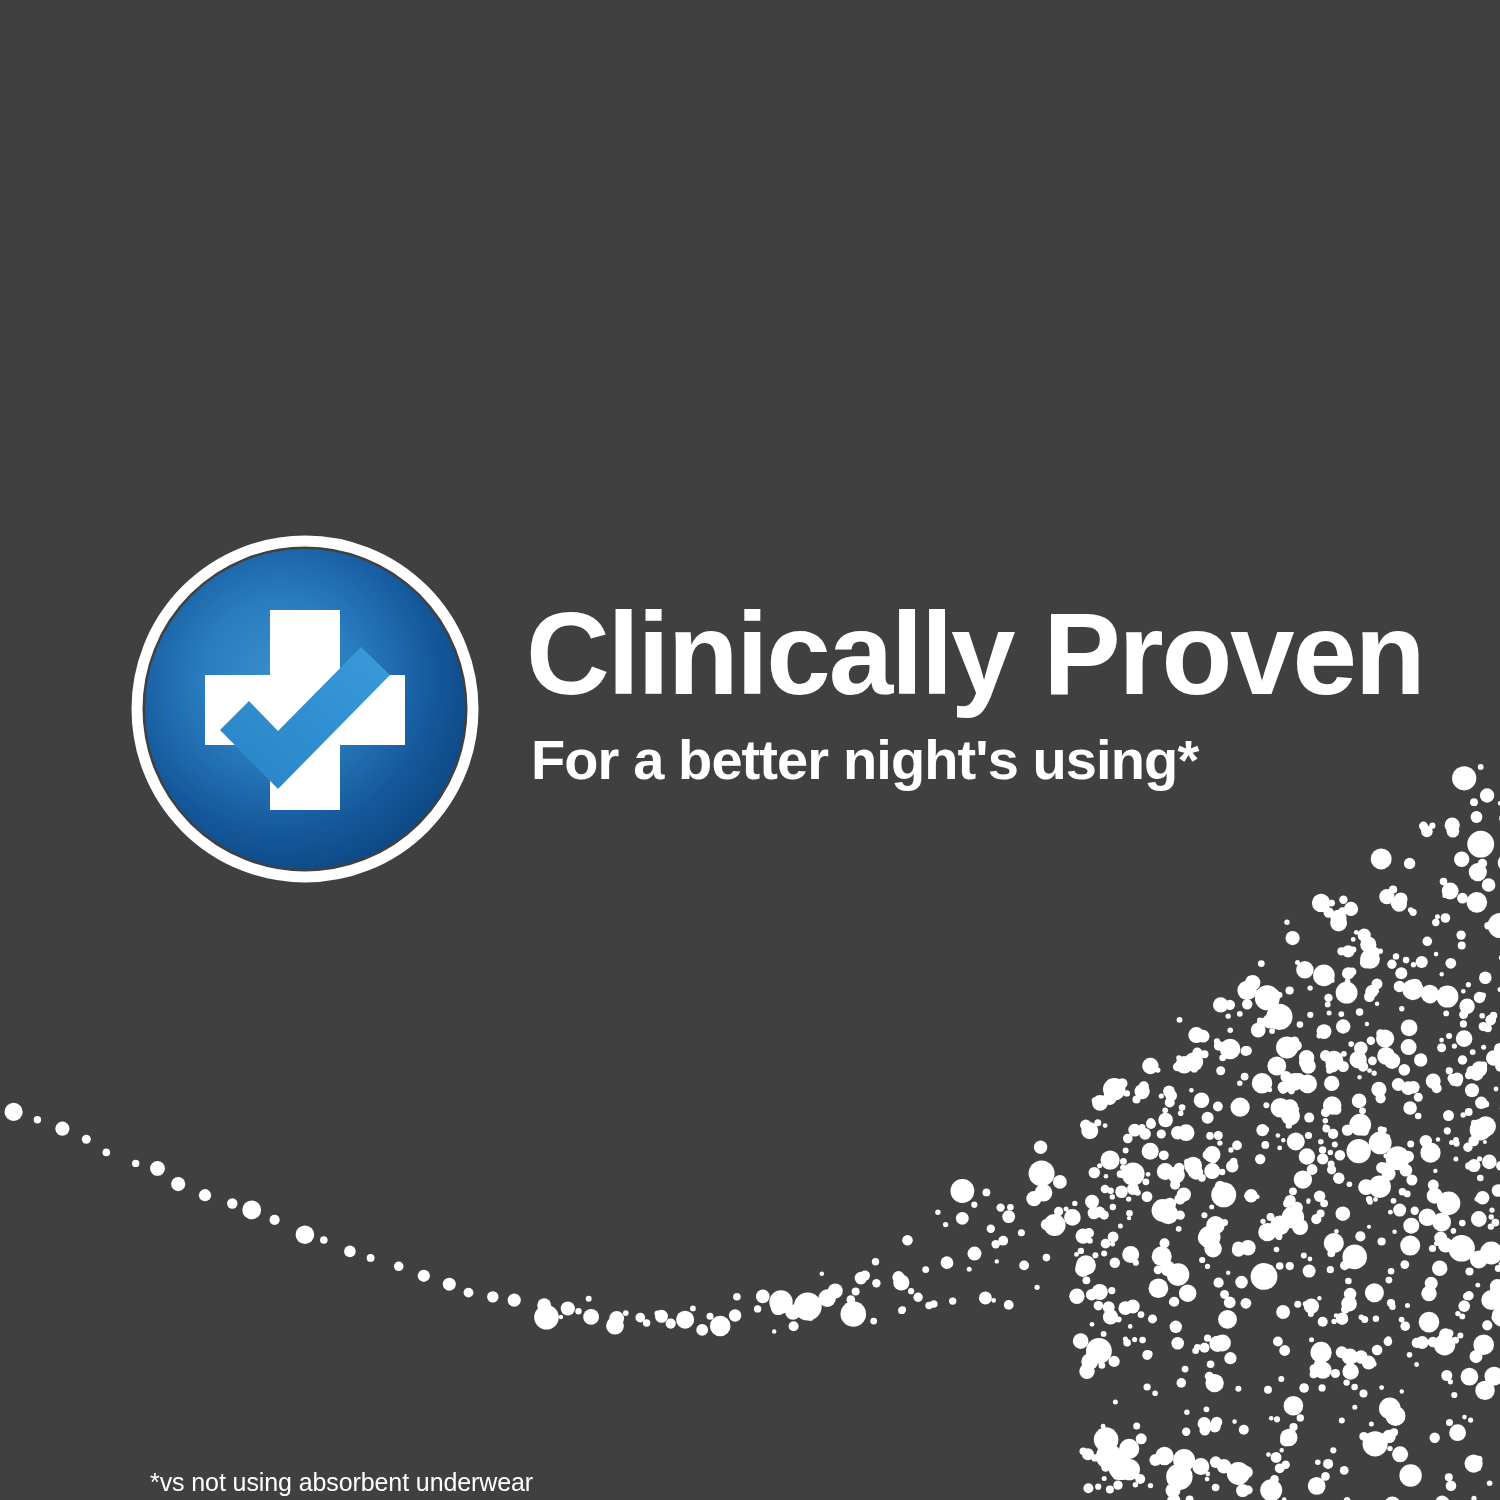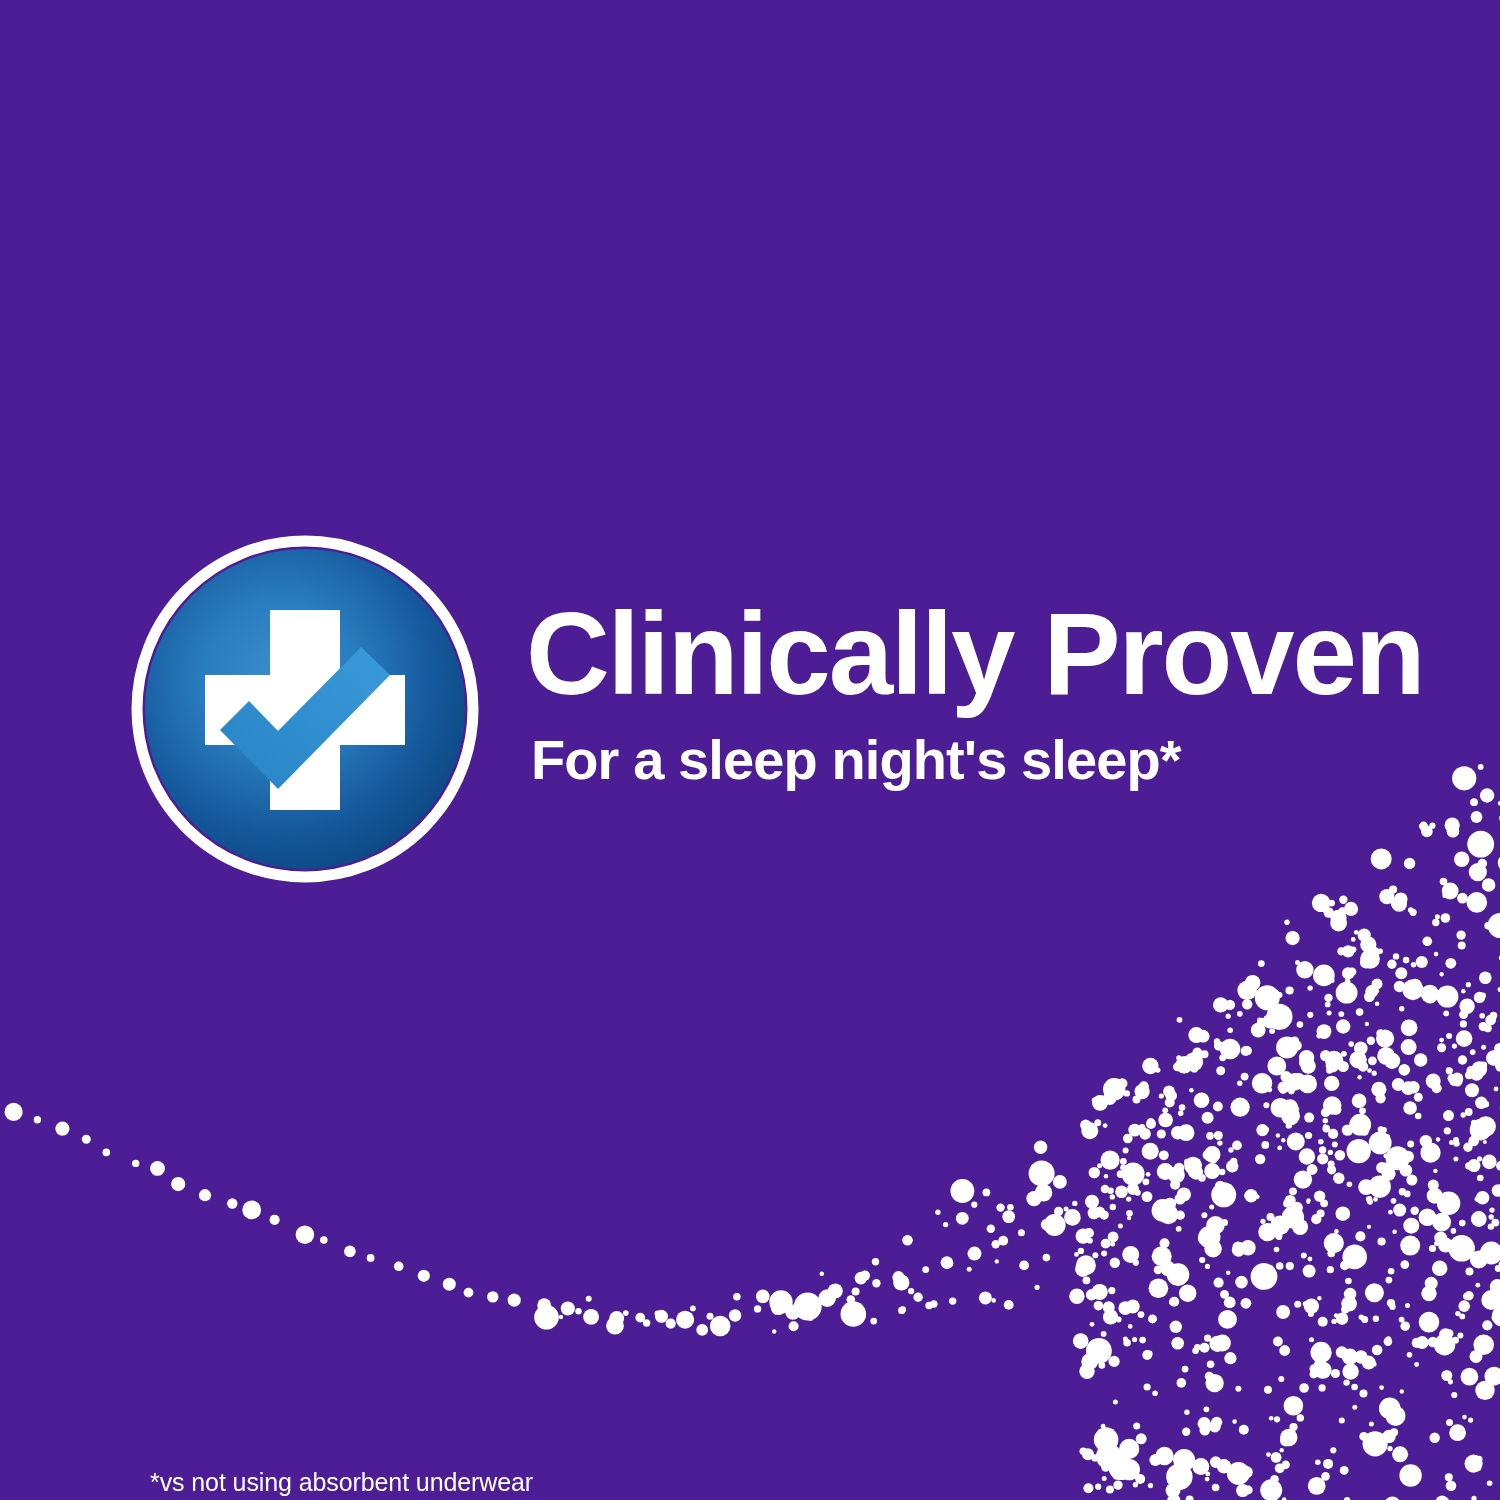"Clinically Proven" #panel { background: #4c1d95 -> #404040 }
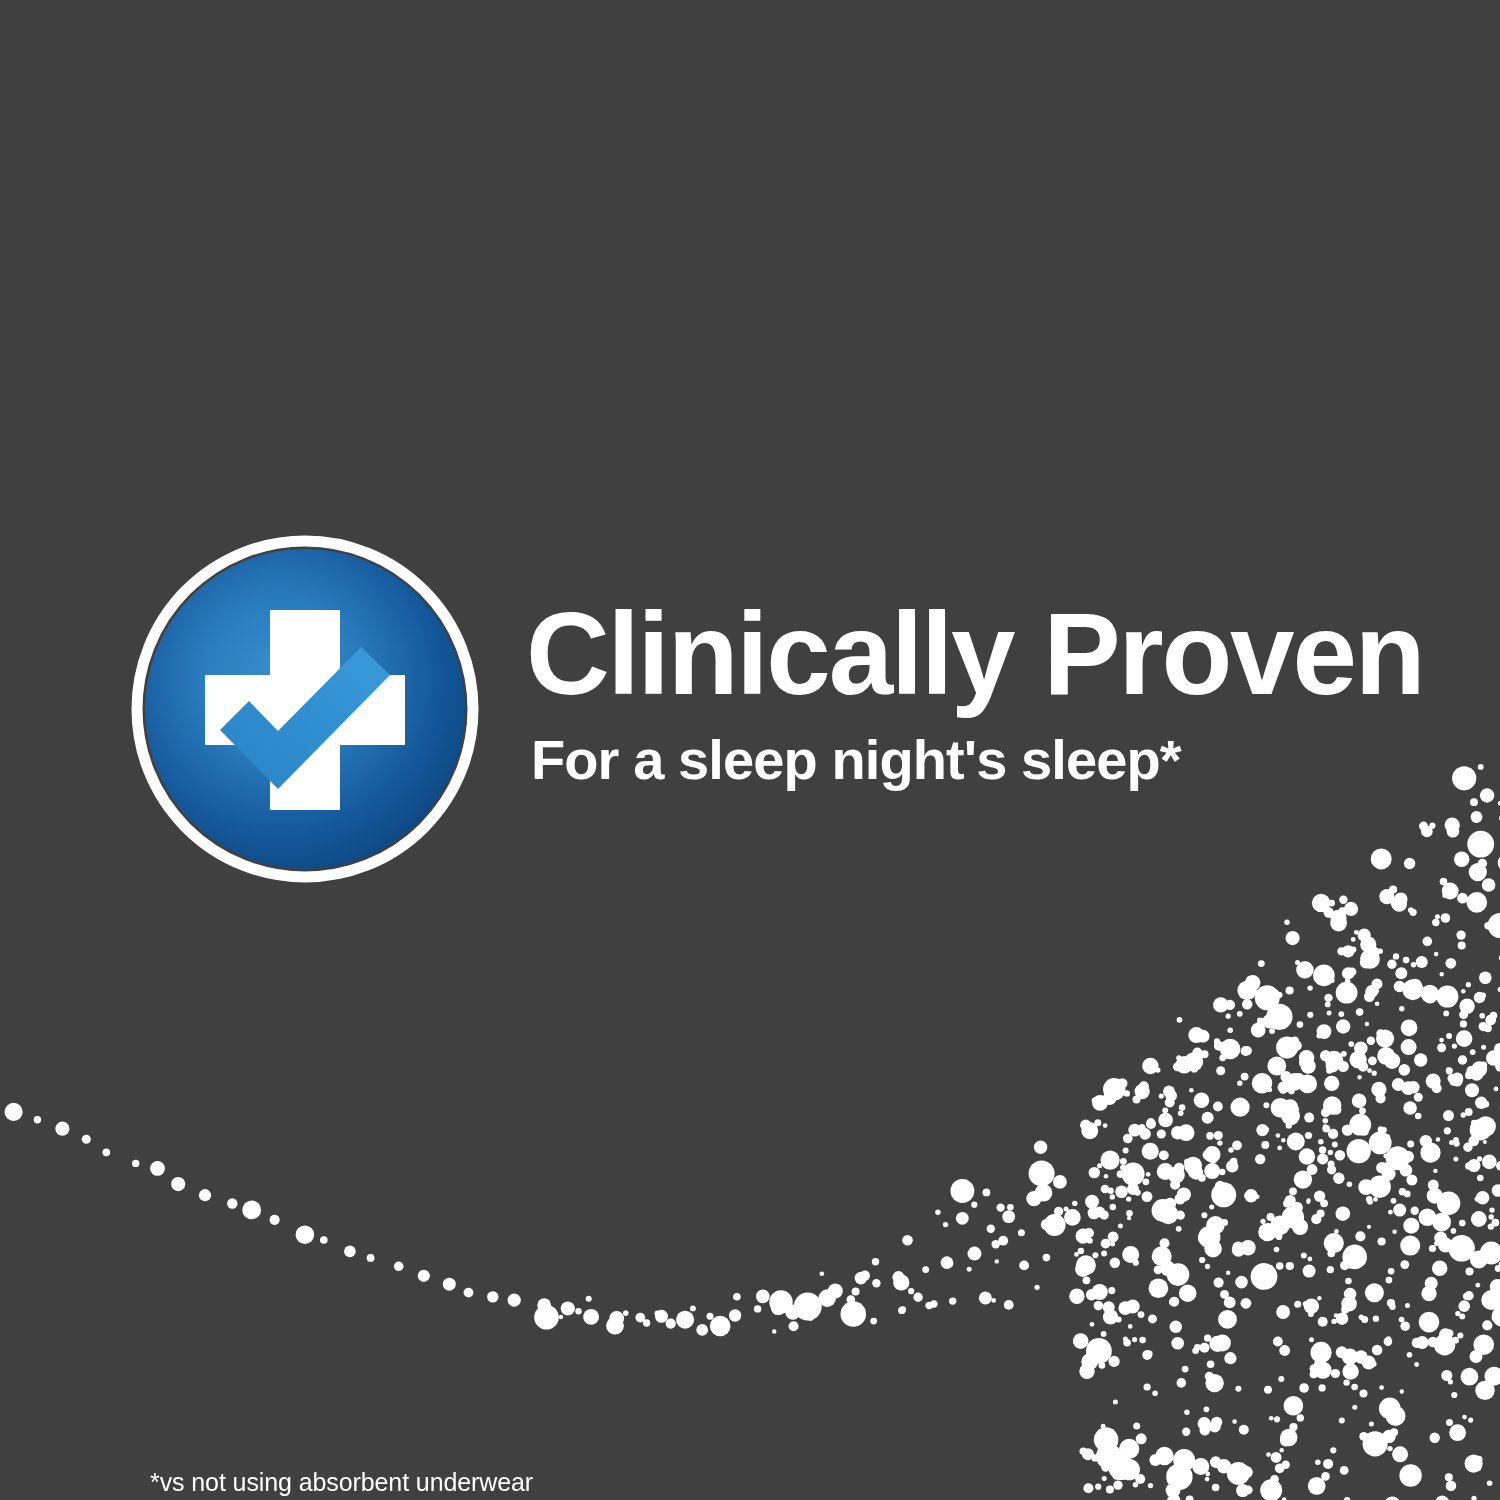"For a sleep night's sleep*" p { text: sleep night's sleep -> better night's using }
